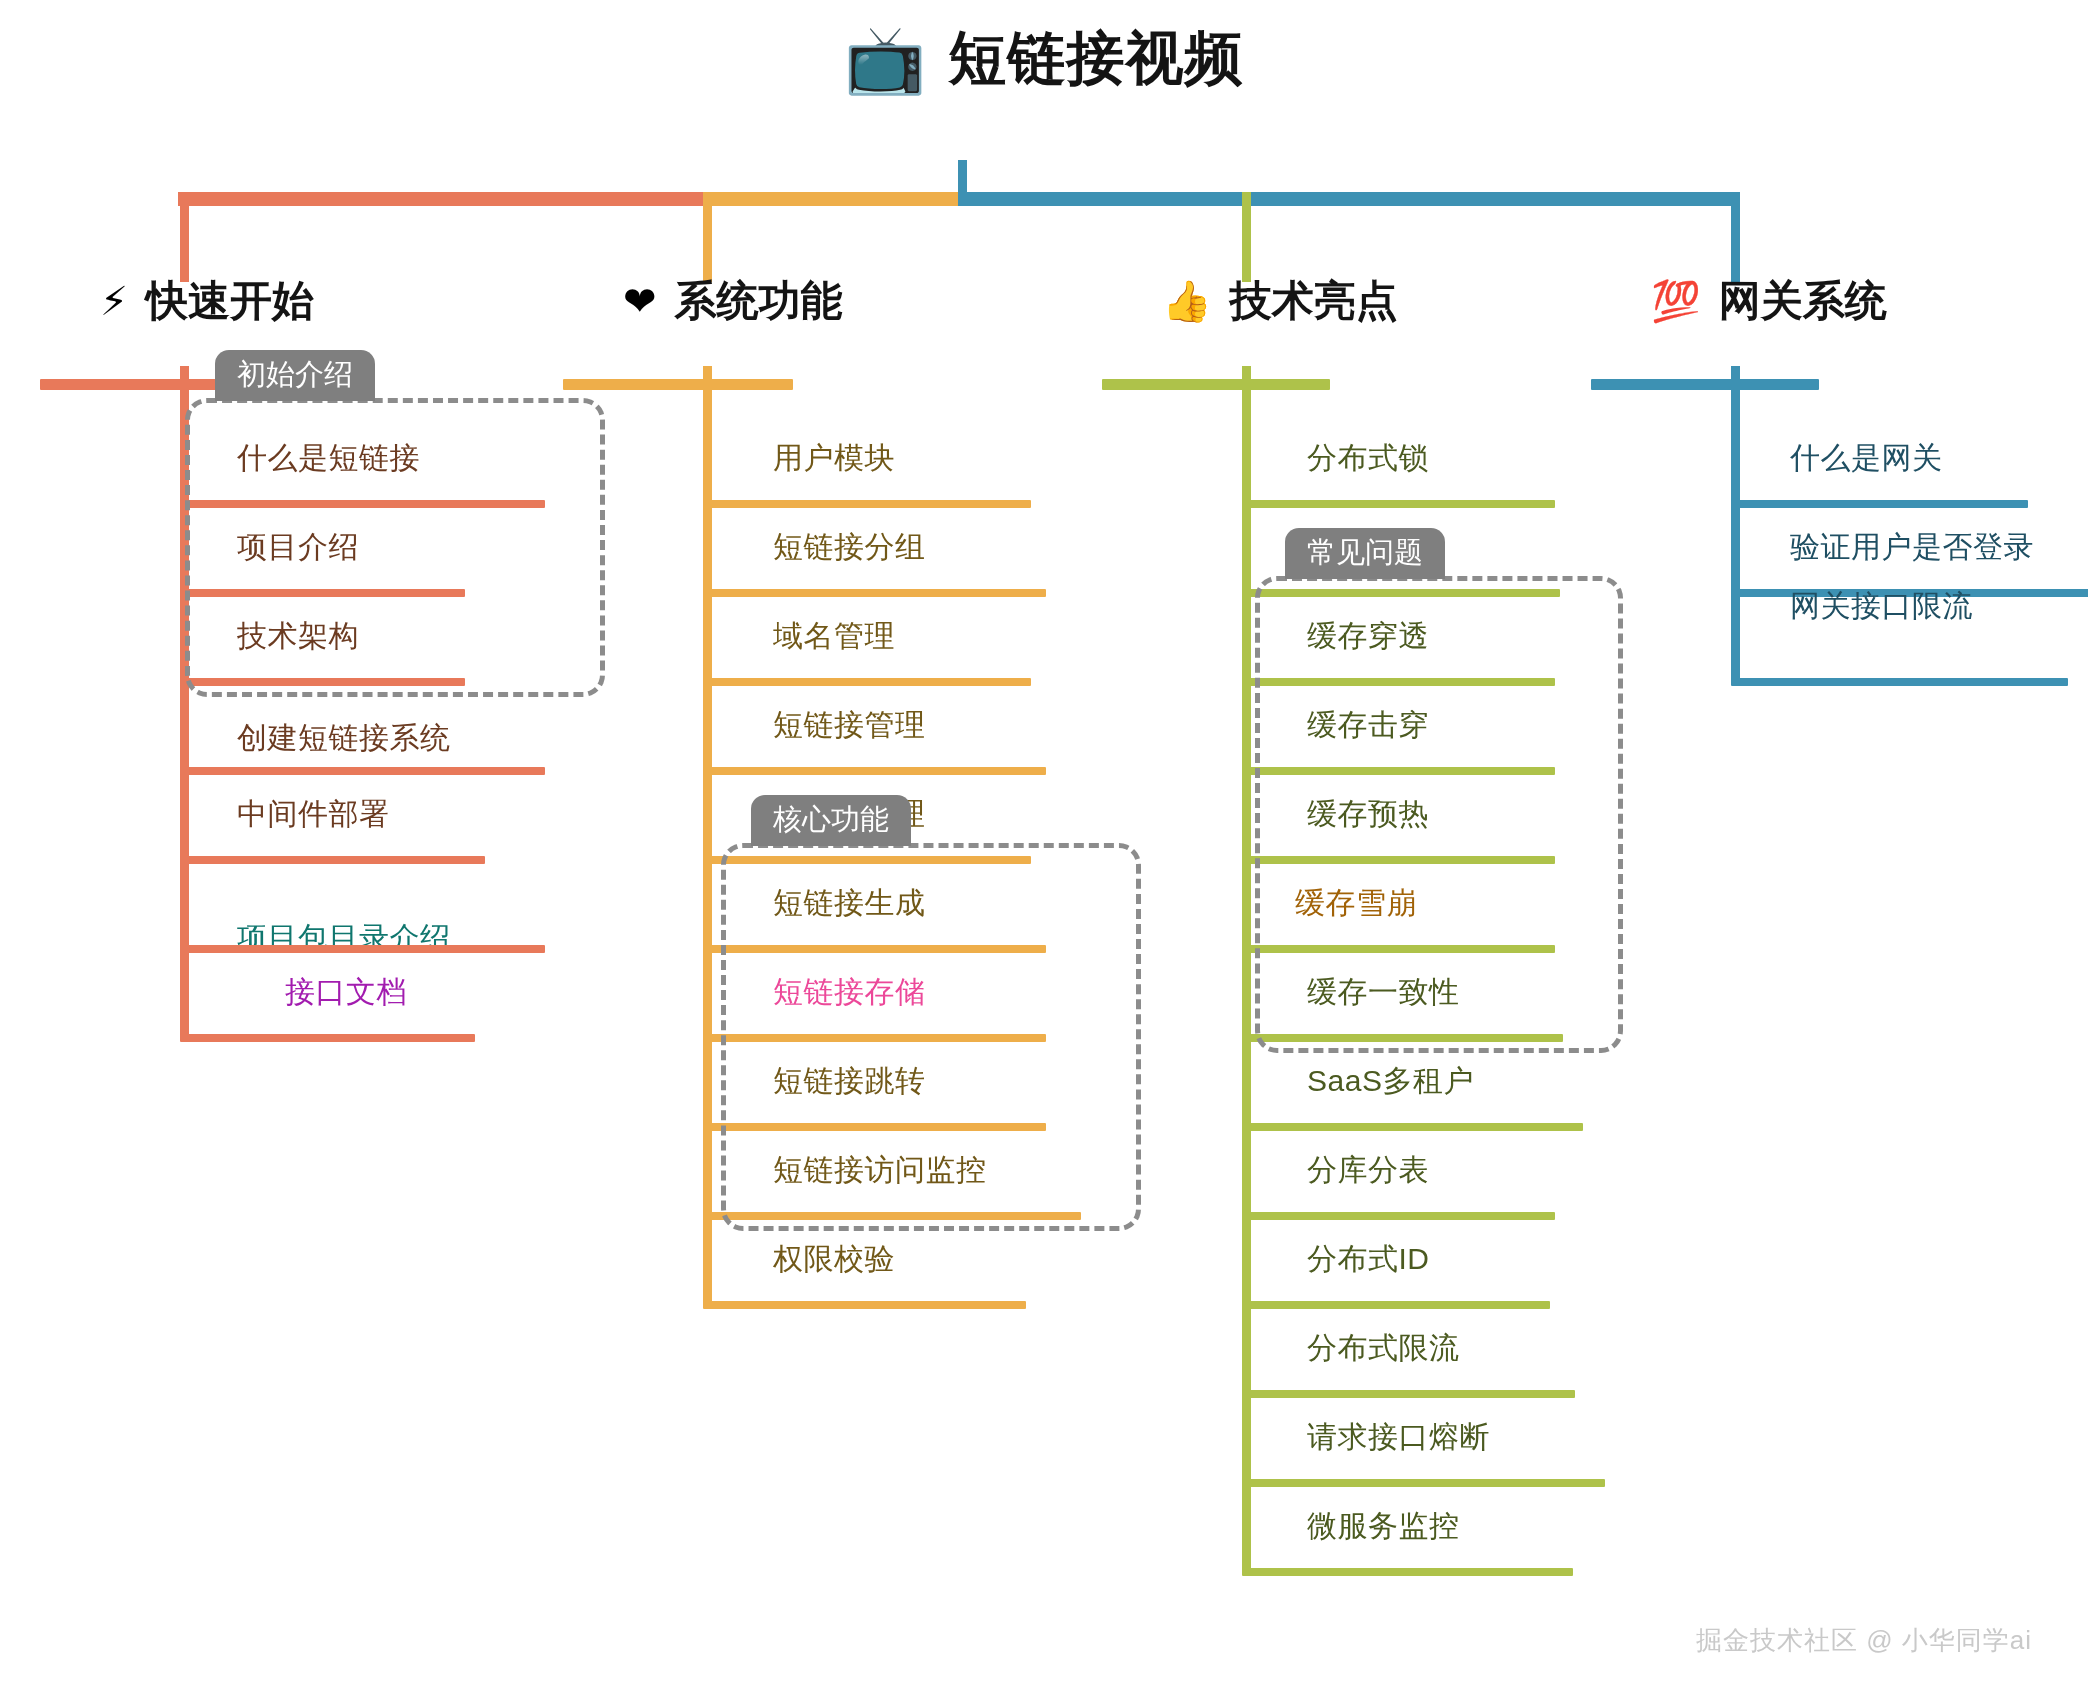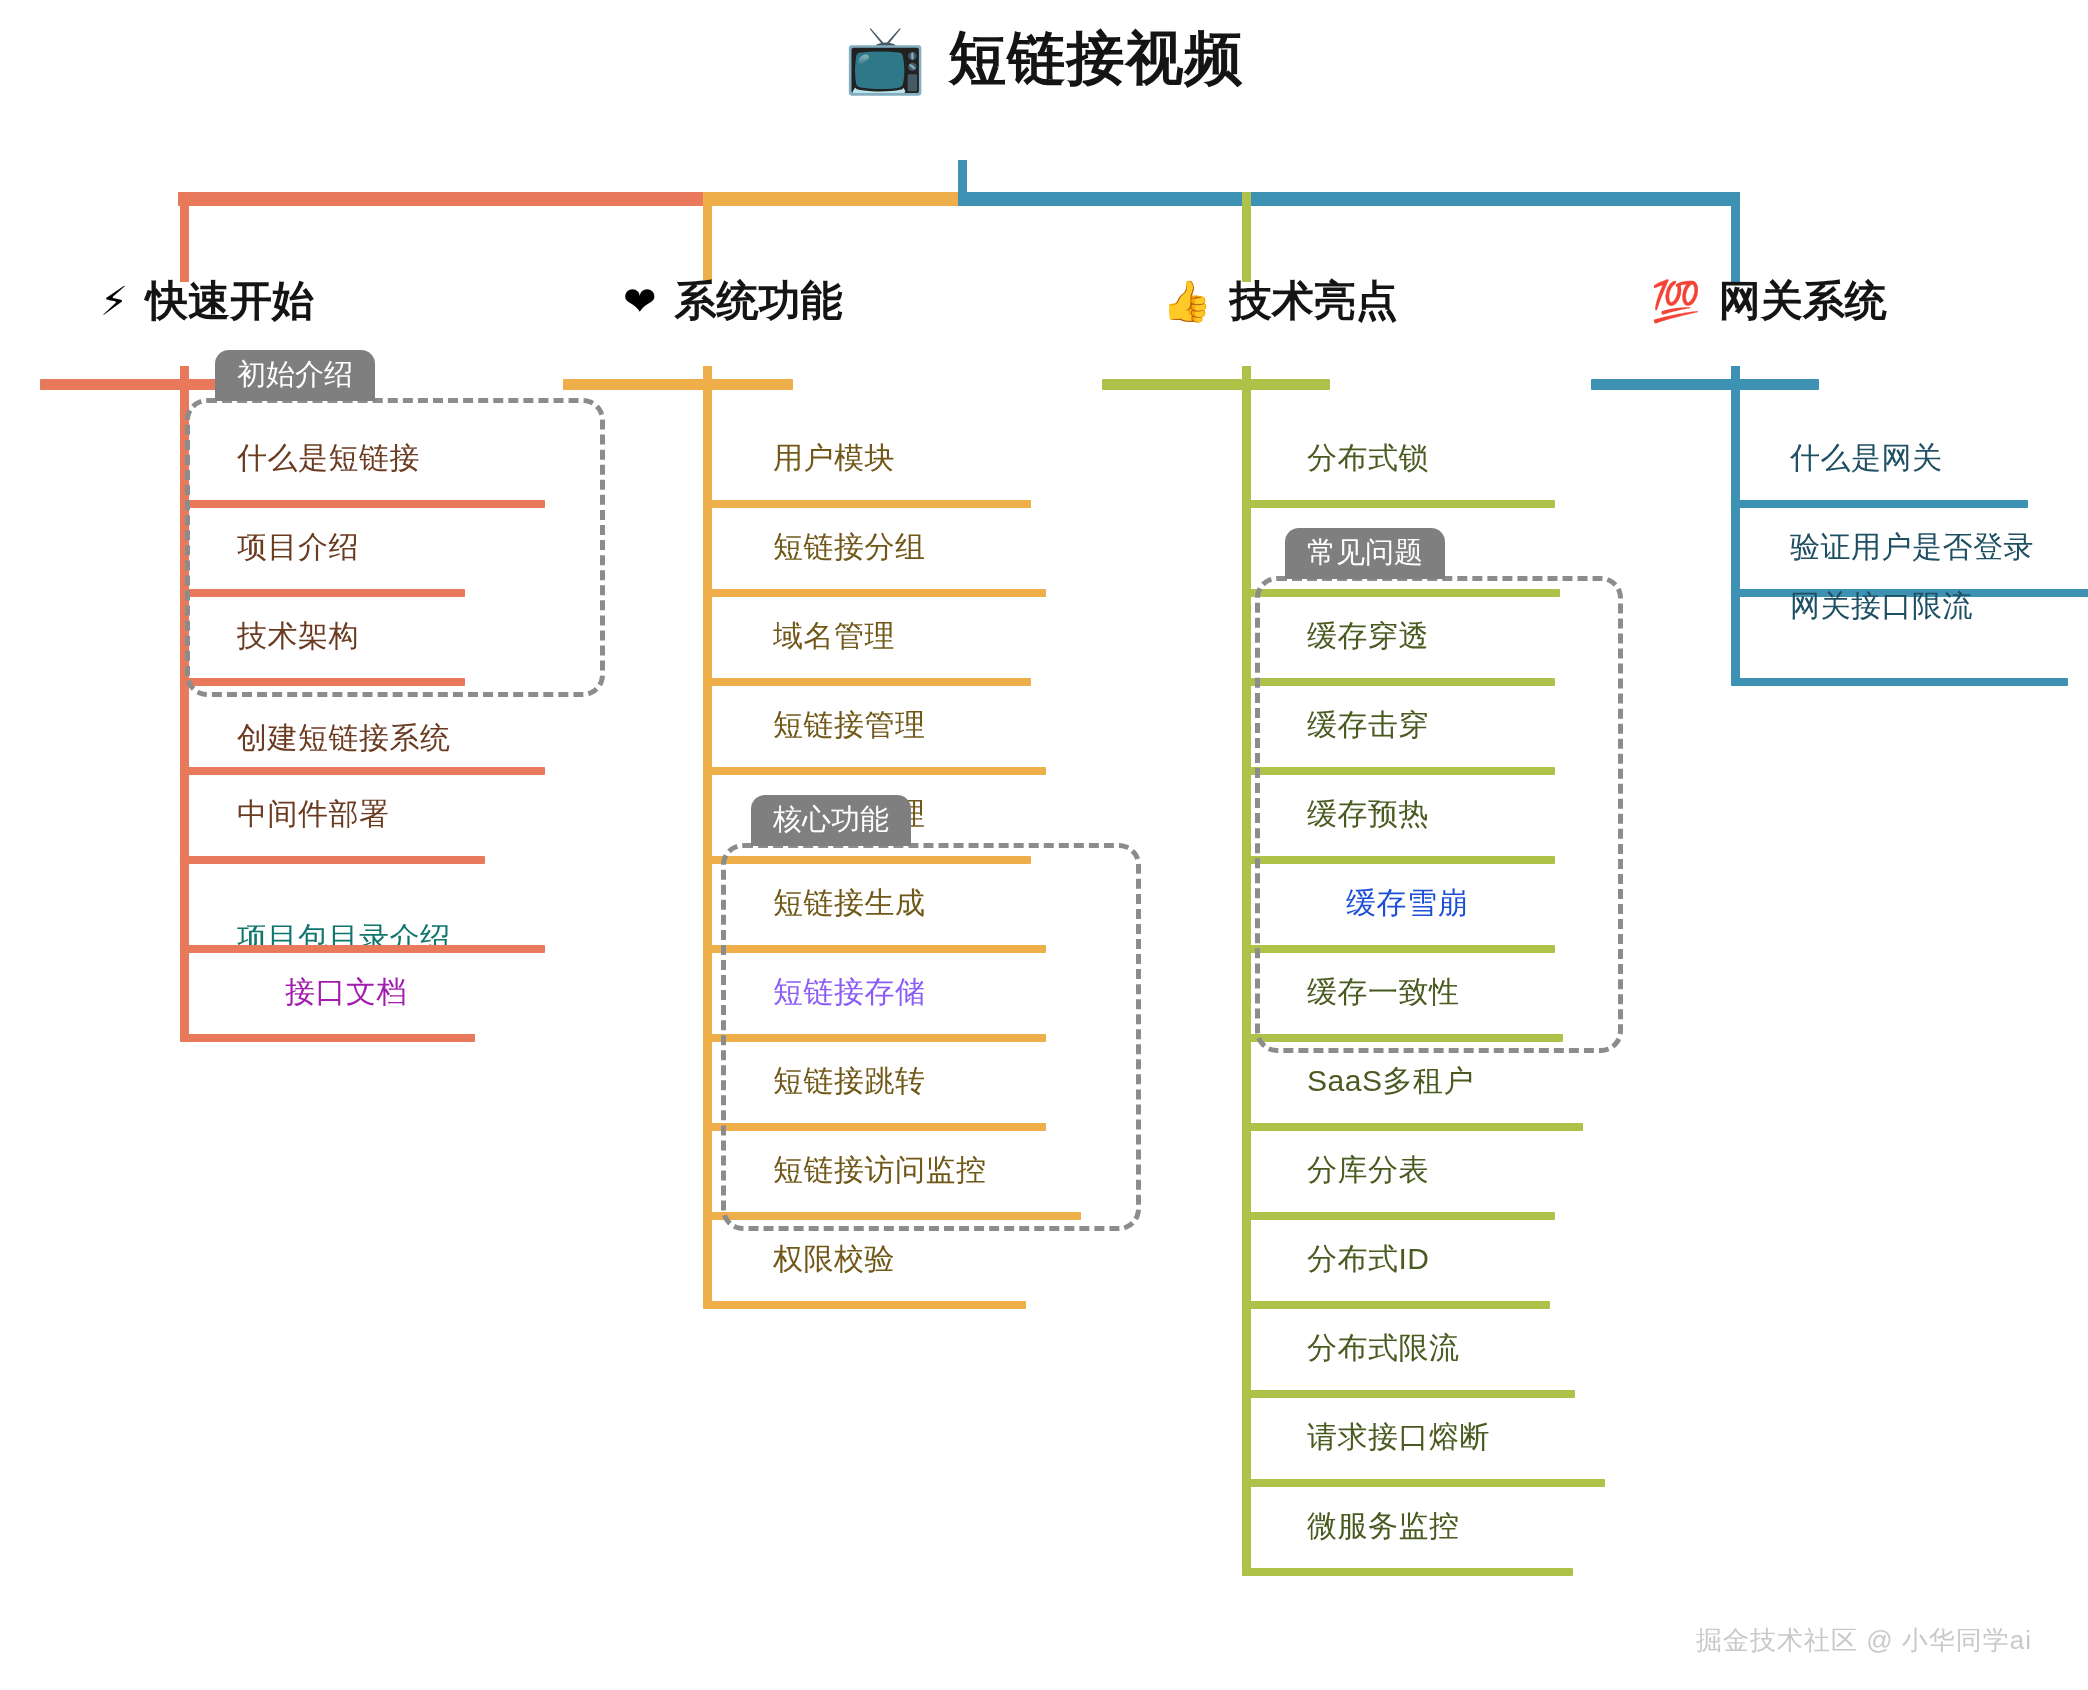"缓存雪崩" div.item-label { color: #1d4ed8 -> #a16207; left: 1346px -> 1295px }
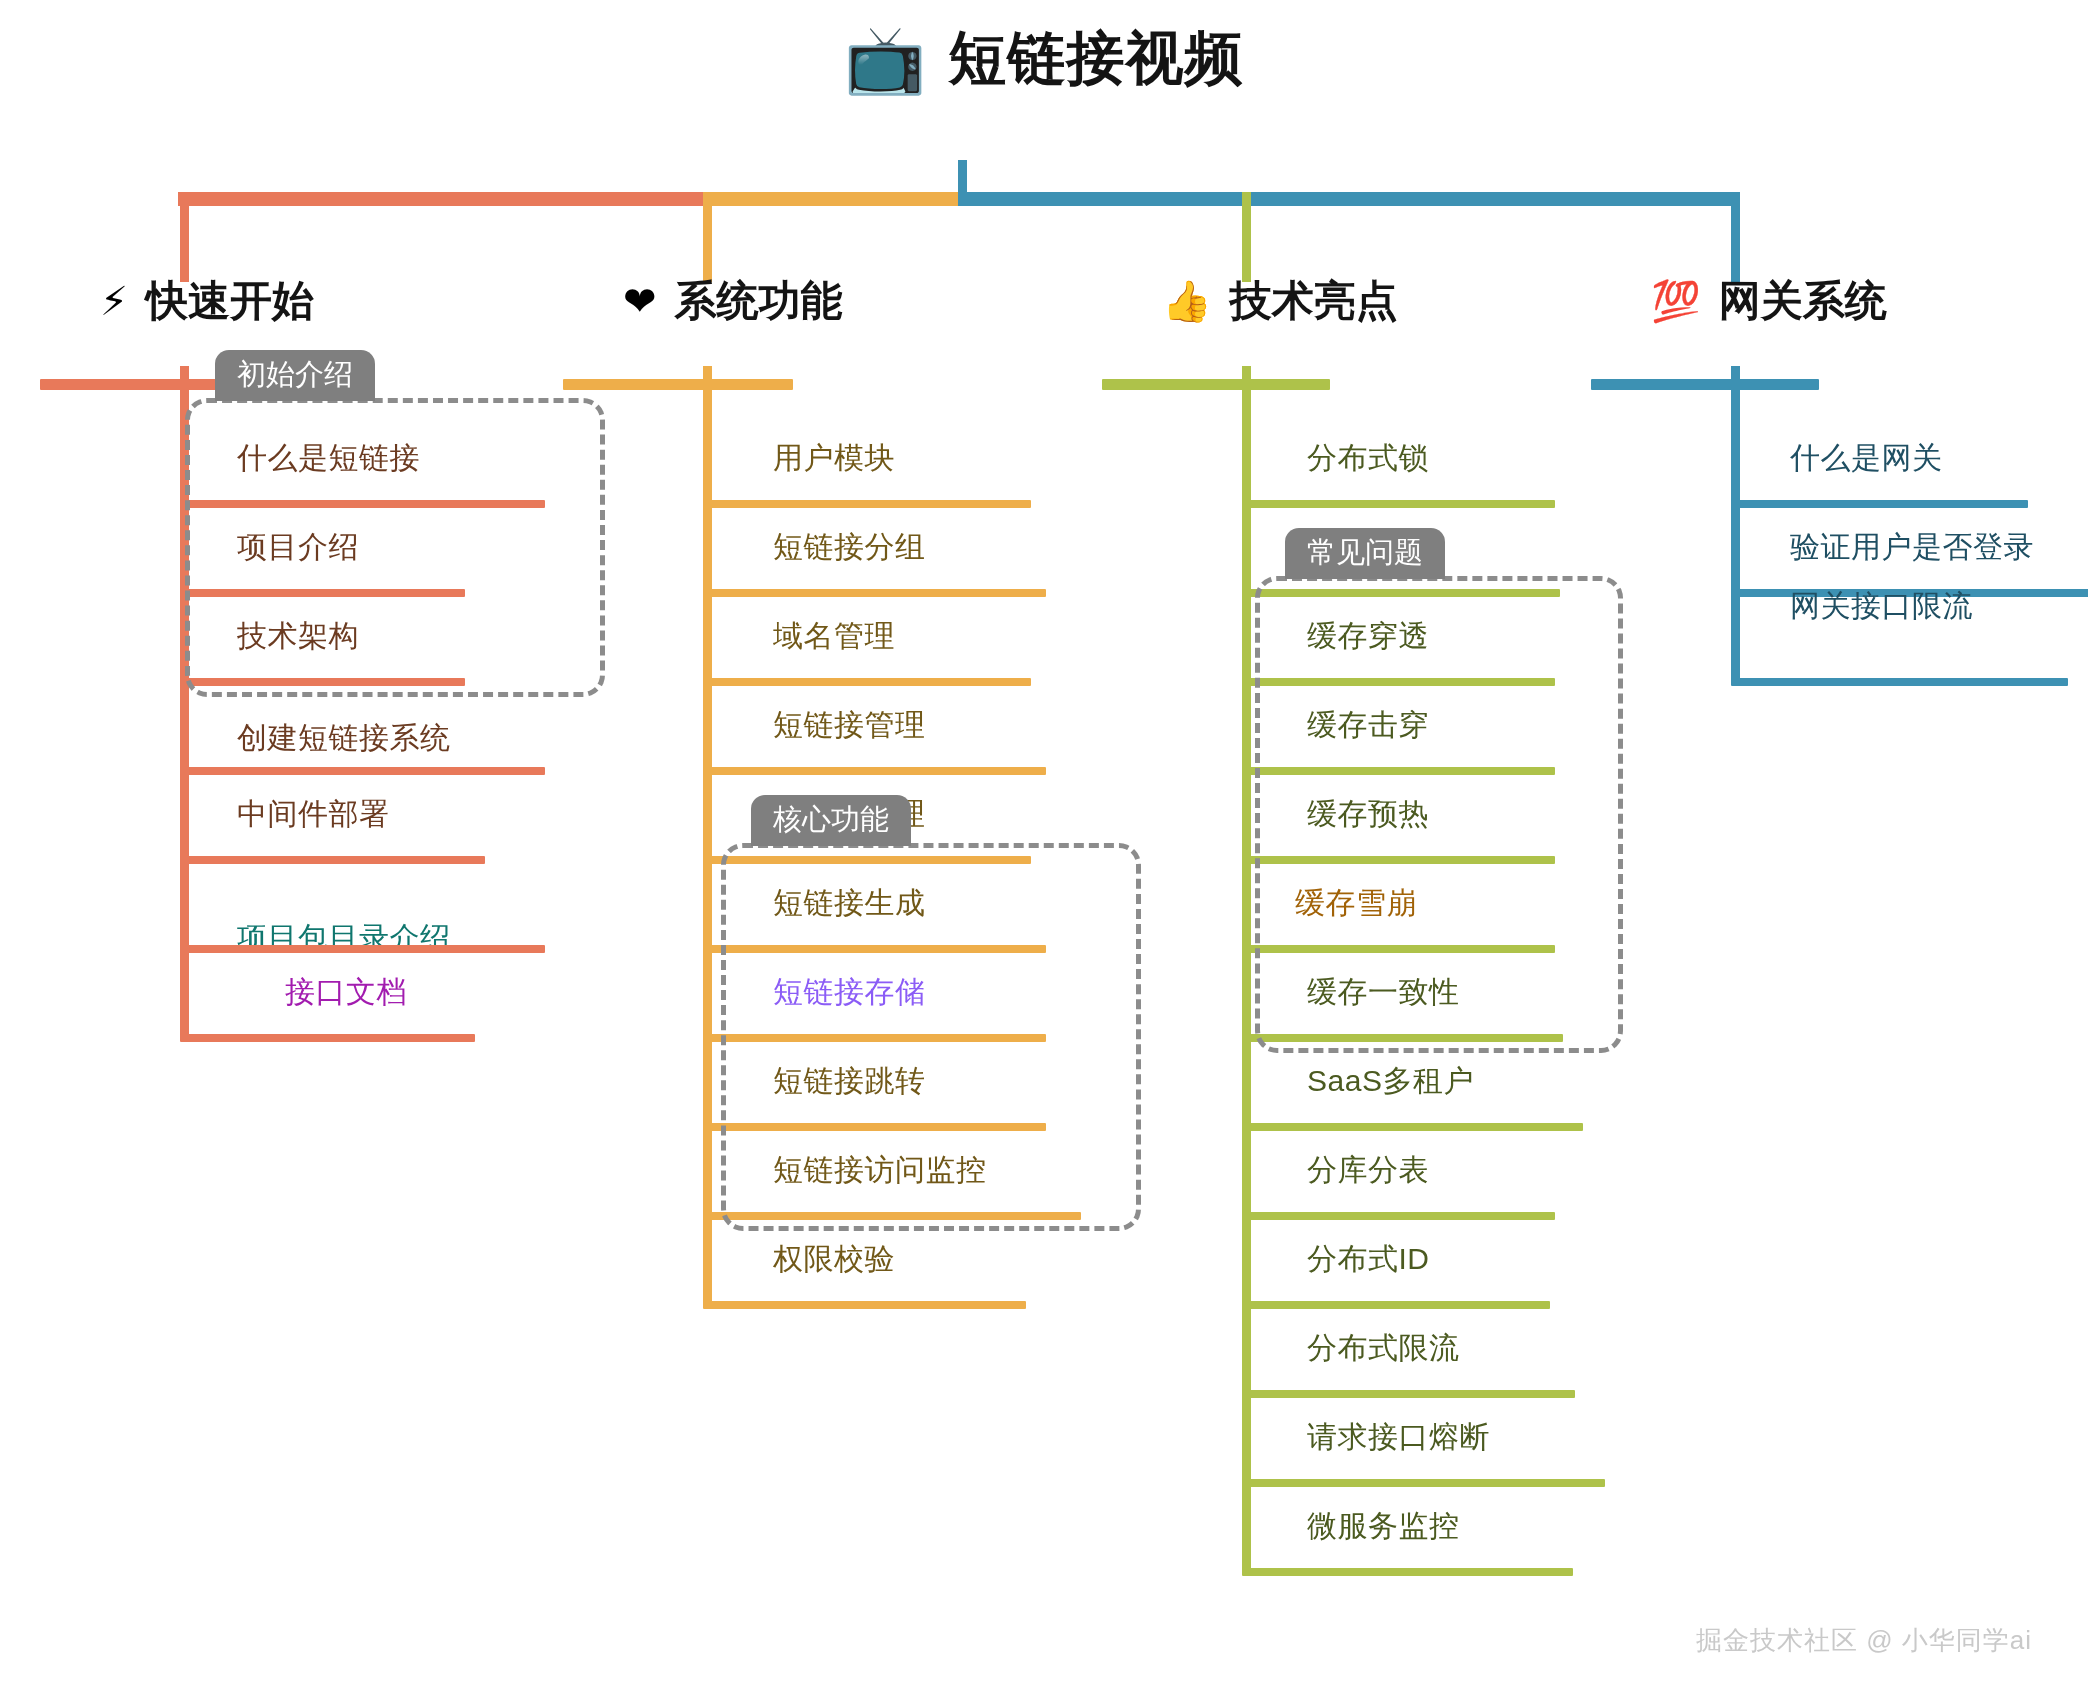"短链接存储" div.item-label { color: #8b5cf6 -> #ec4899 }
